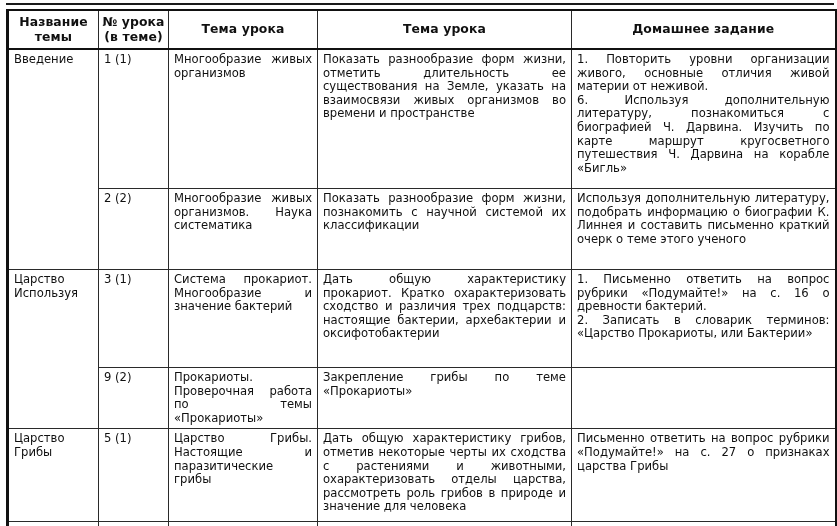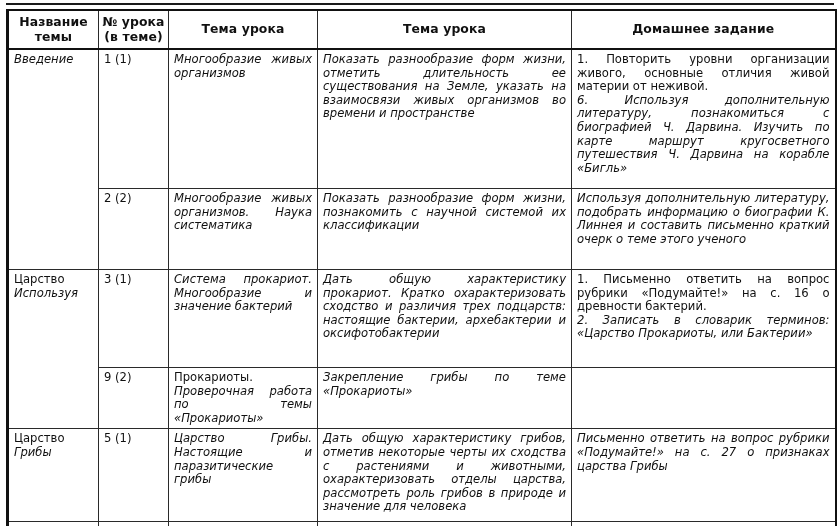"Введение" .cell p:last-child { font-style: italic -> none }
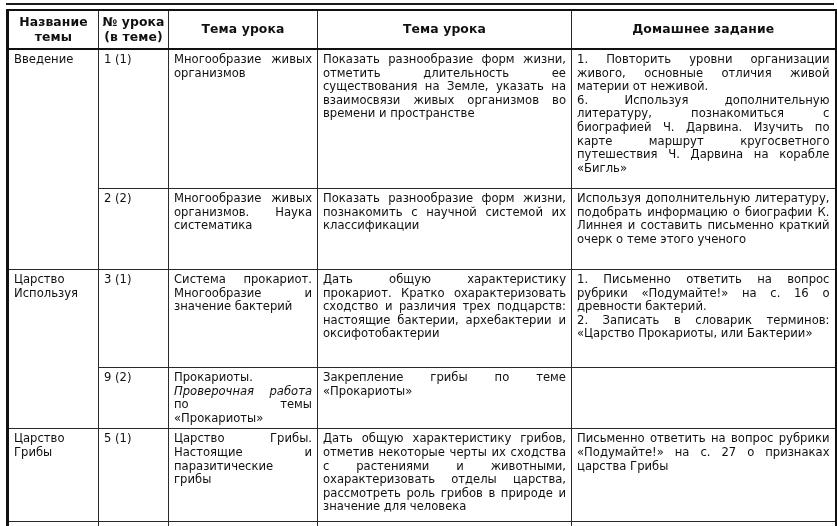"Проверочная работа" .ital { font-style: italic -> none }
